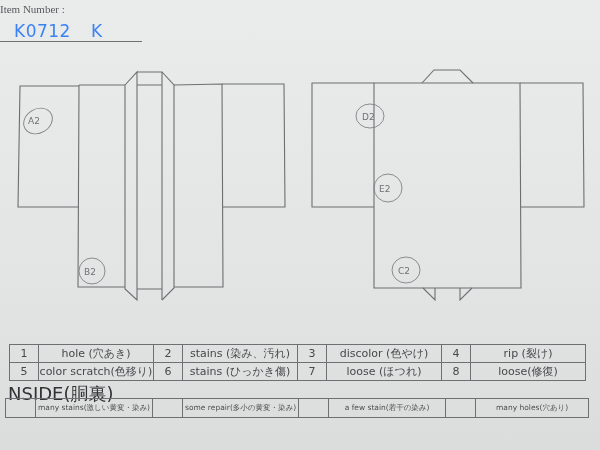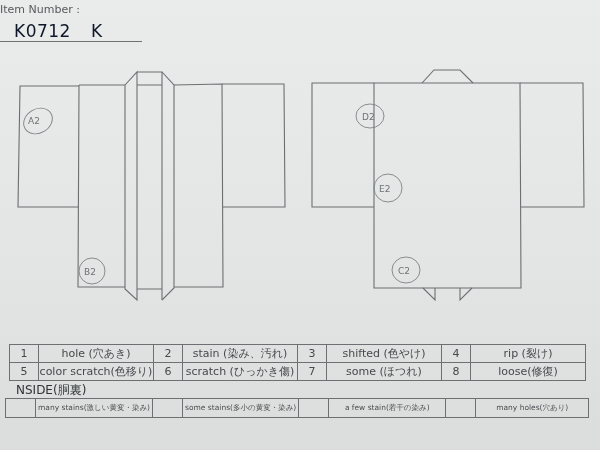"Item Number :" .item-label { font-family: none -> Liberation Serif, serif }
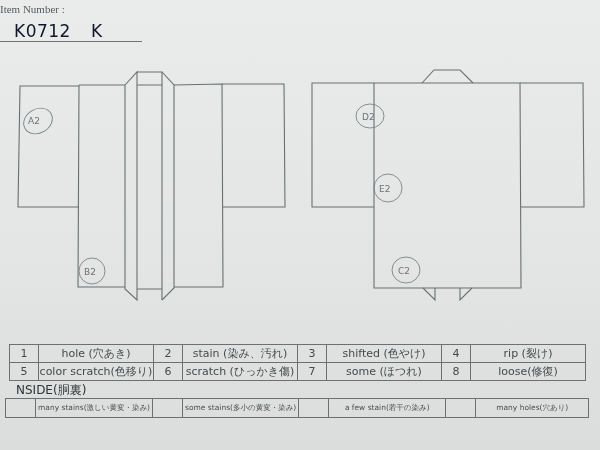"K0712 K" .item-value { color: #0f172a -> #3b82f6 }
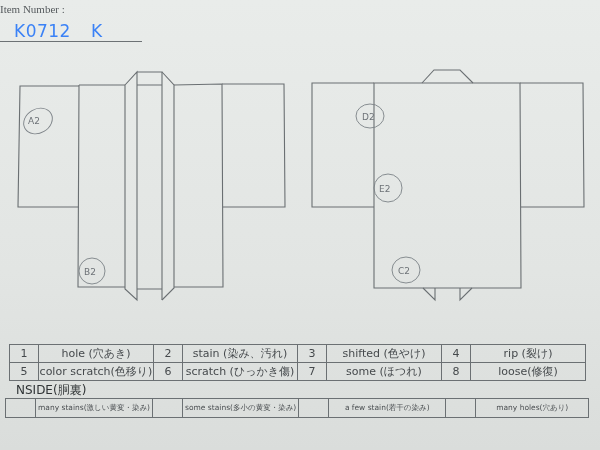"stain (染み、汚れ)" td.lbl { text: stain -> stains }
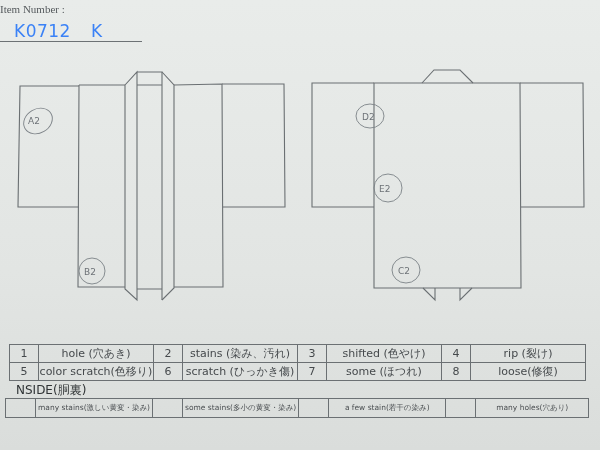"shifted (色やけ)" td.lbl { text: shifted -> discolor }
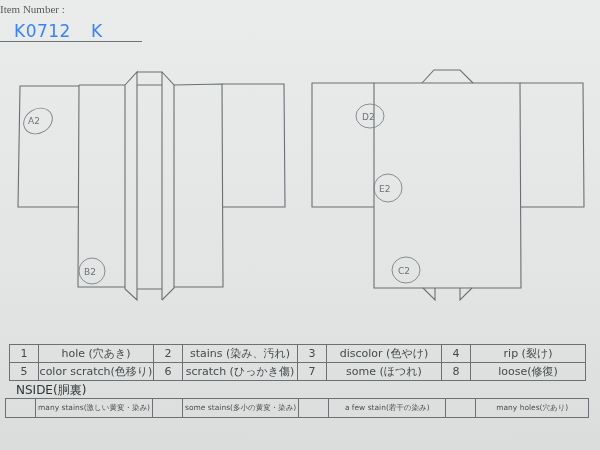"scratch (ひっかき傷)" td.lbl { text: scratch -> stains }
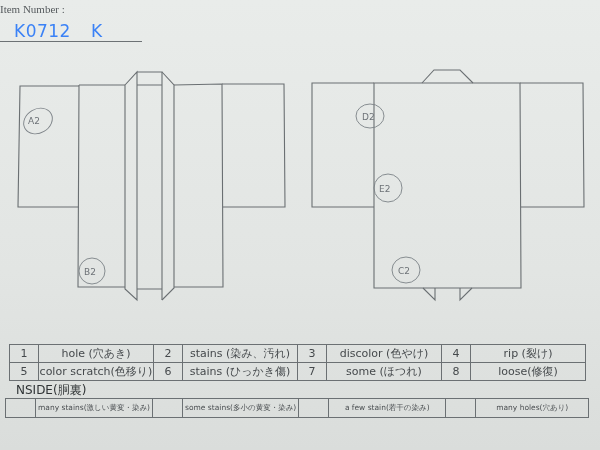"some (ほつれ)" td.lbl { text: some -> loose }
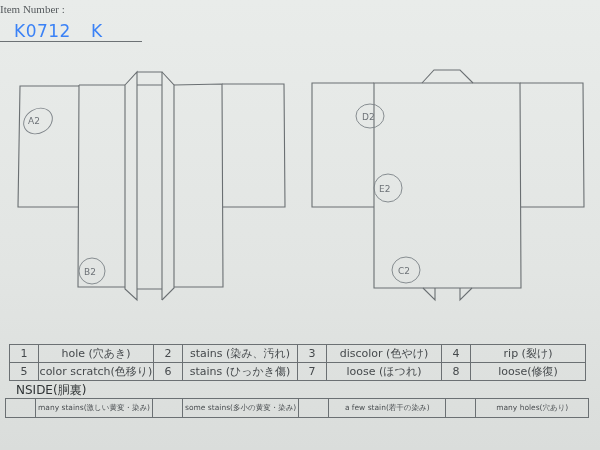"NSIDE(胴裏)" .inside-title { font-size: 12px -> 18px; left: 16px -> 8px }
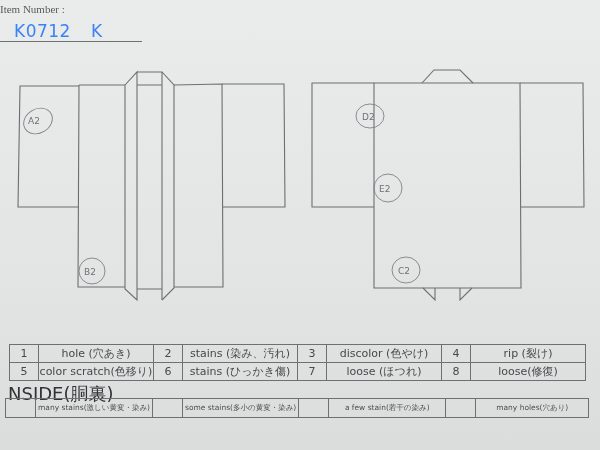"some stains(多小の黄変・染み)" td.desc { text: stains -> repair }
